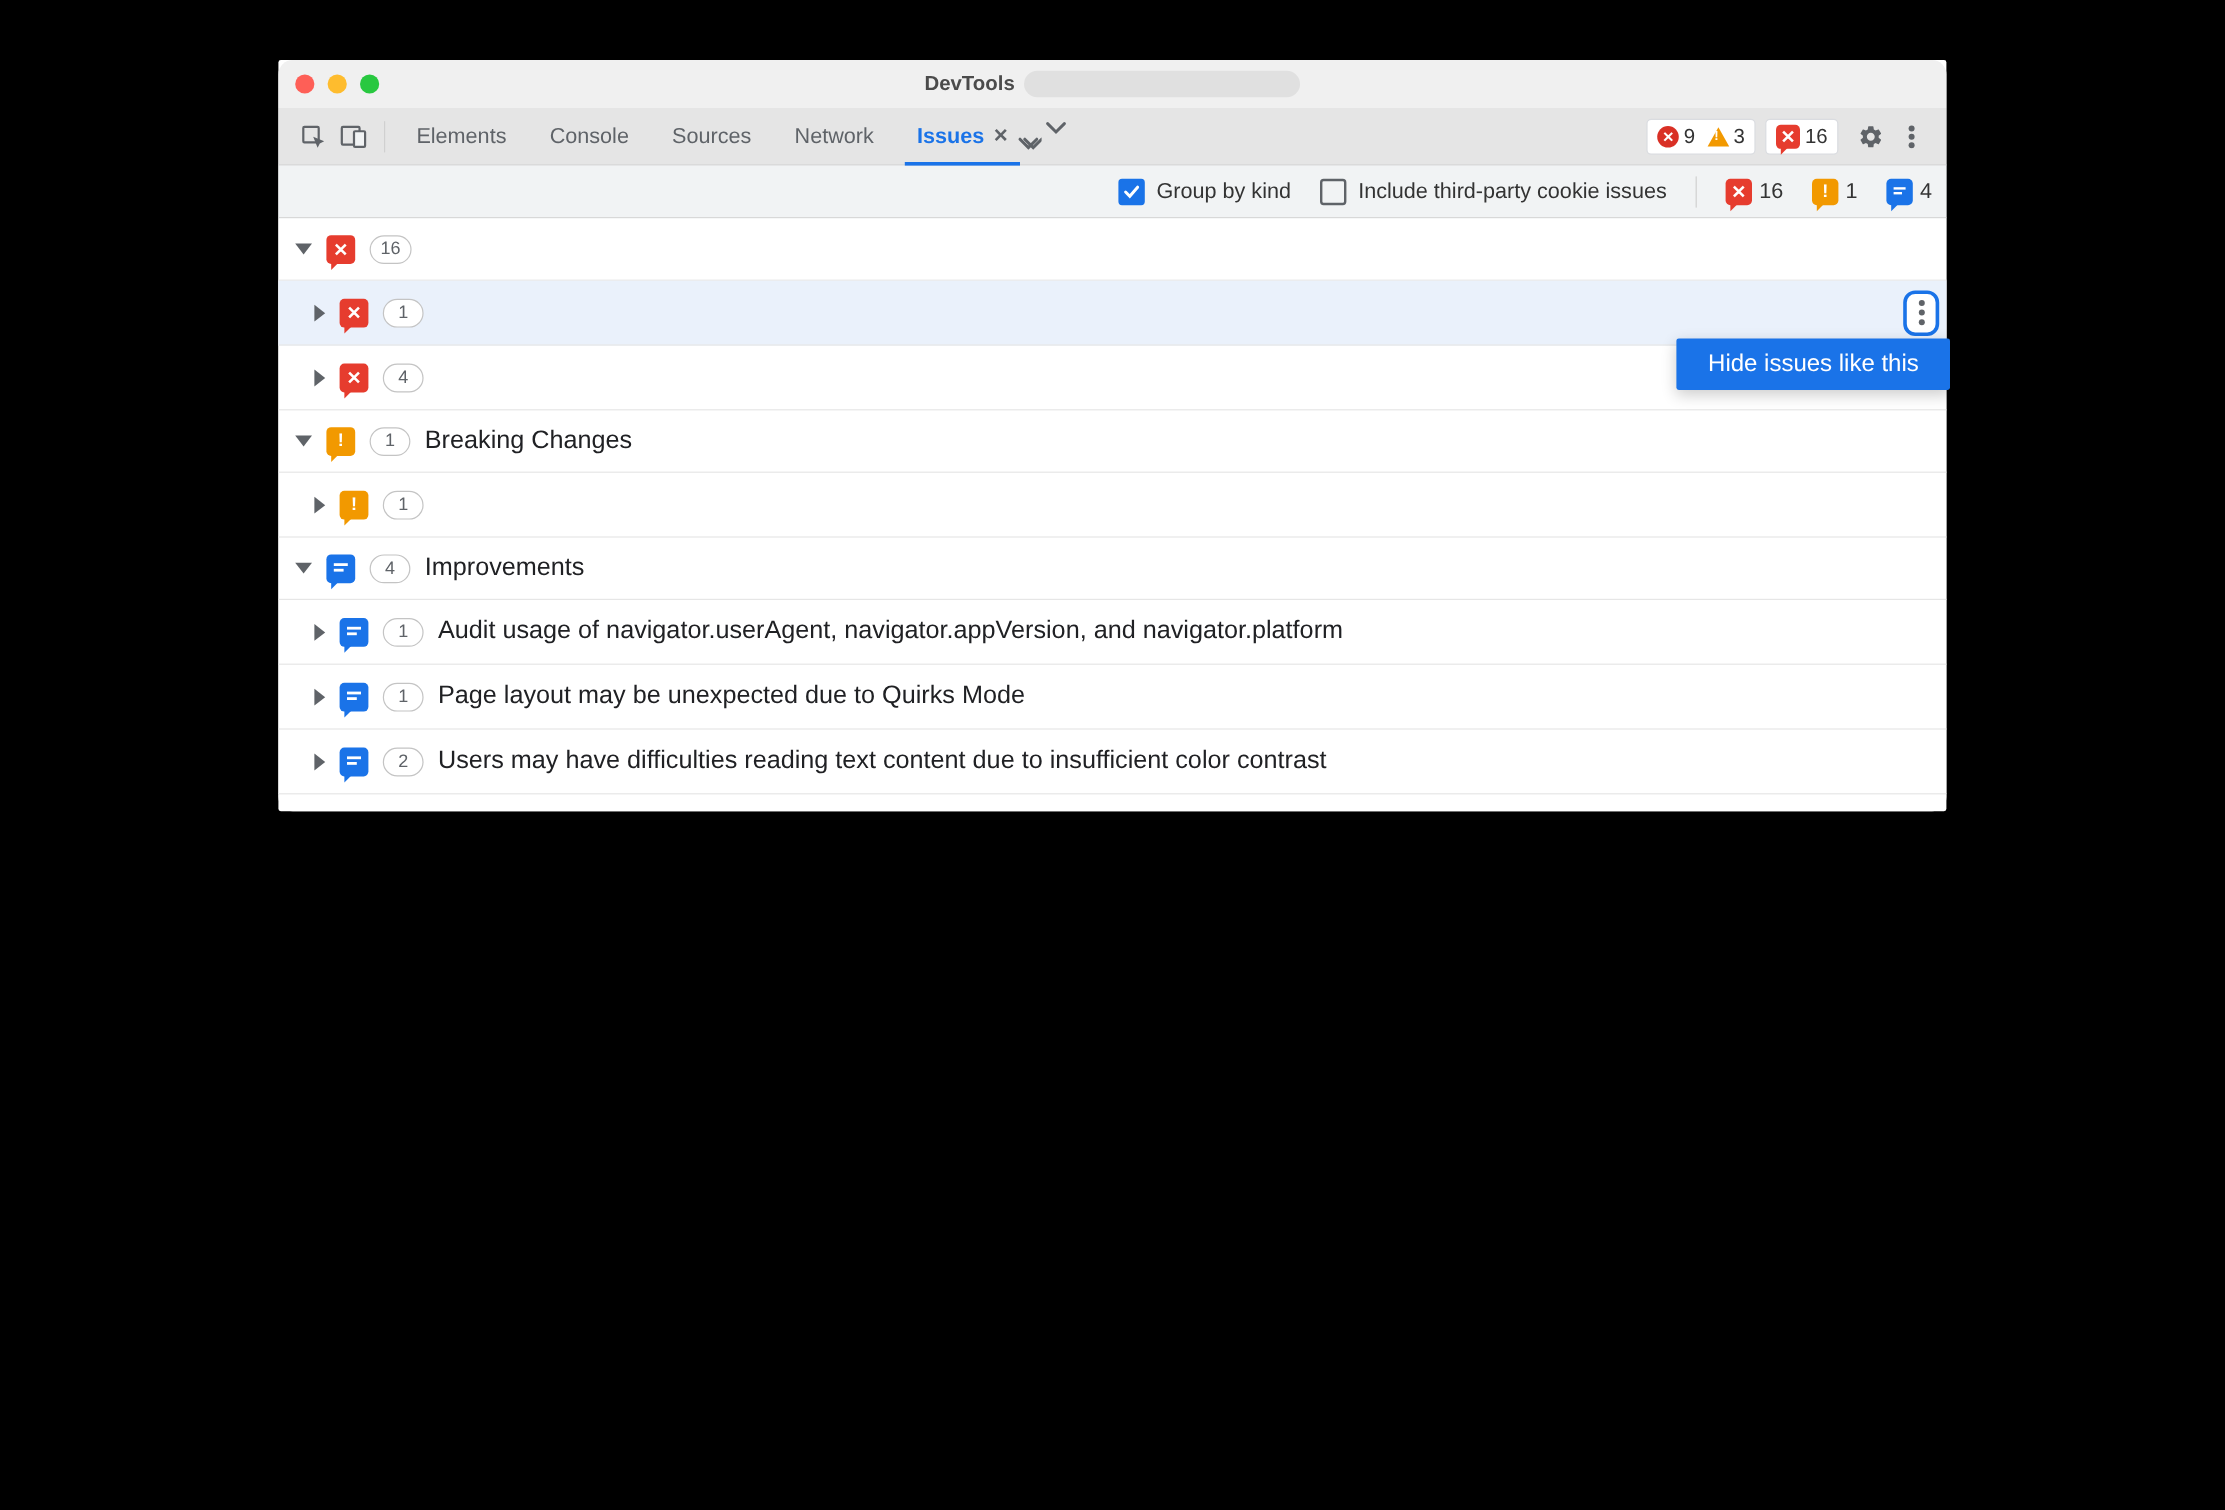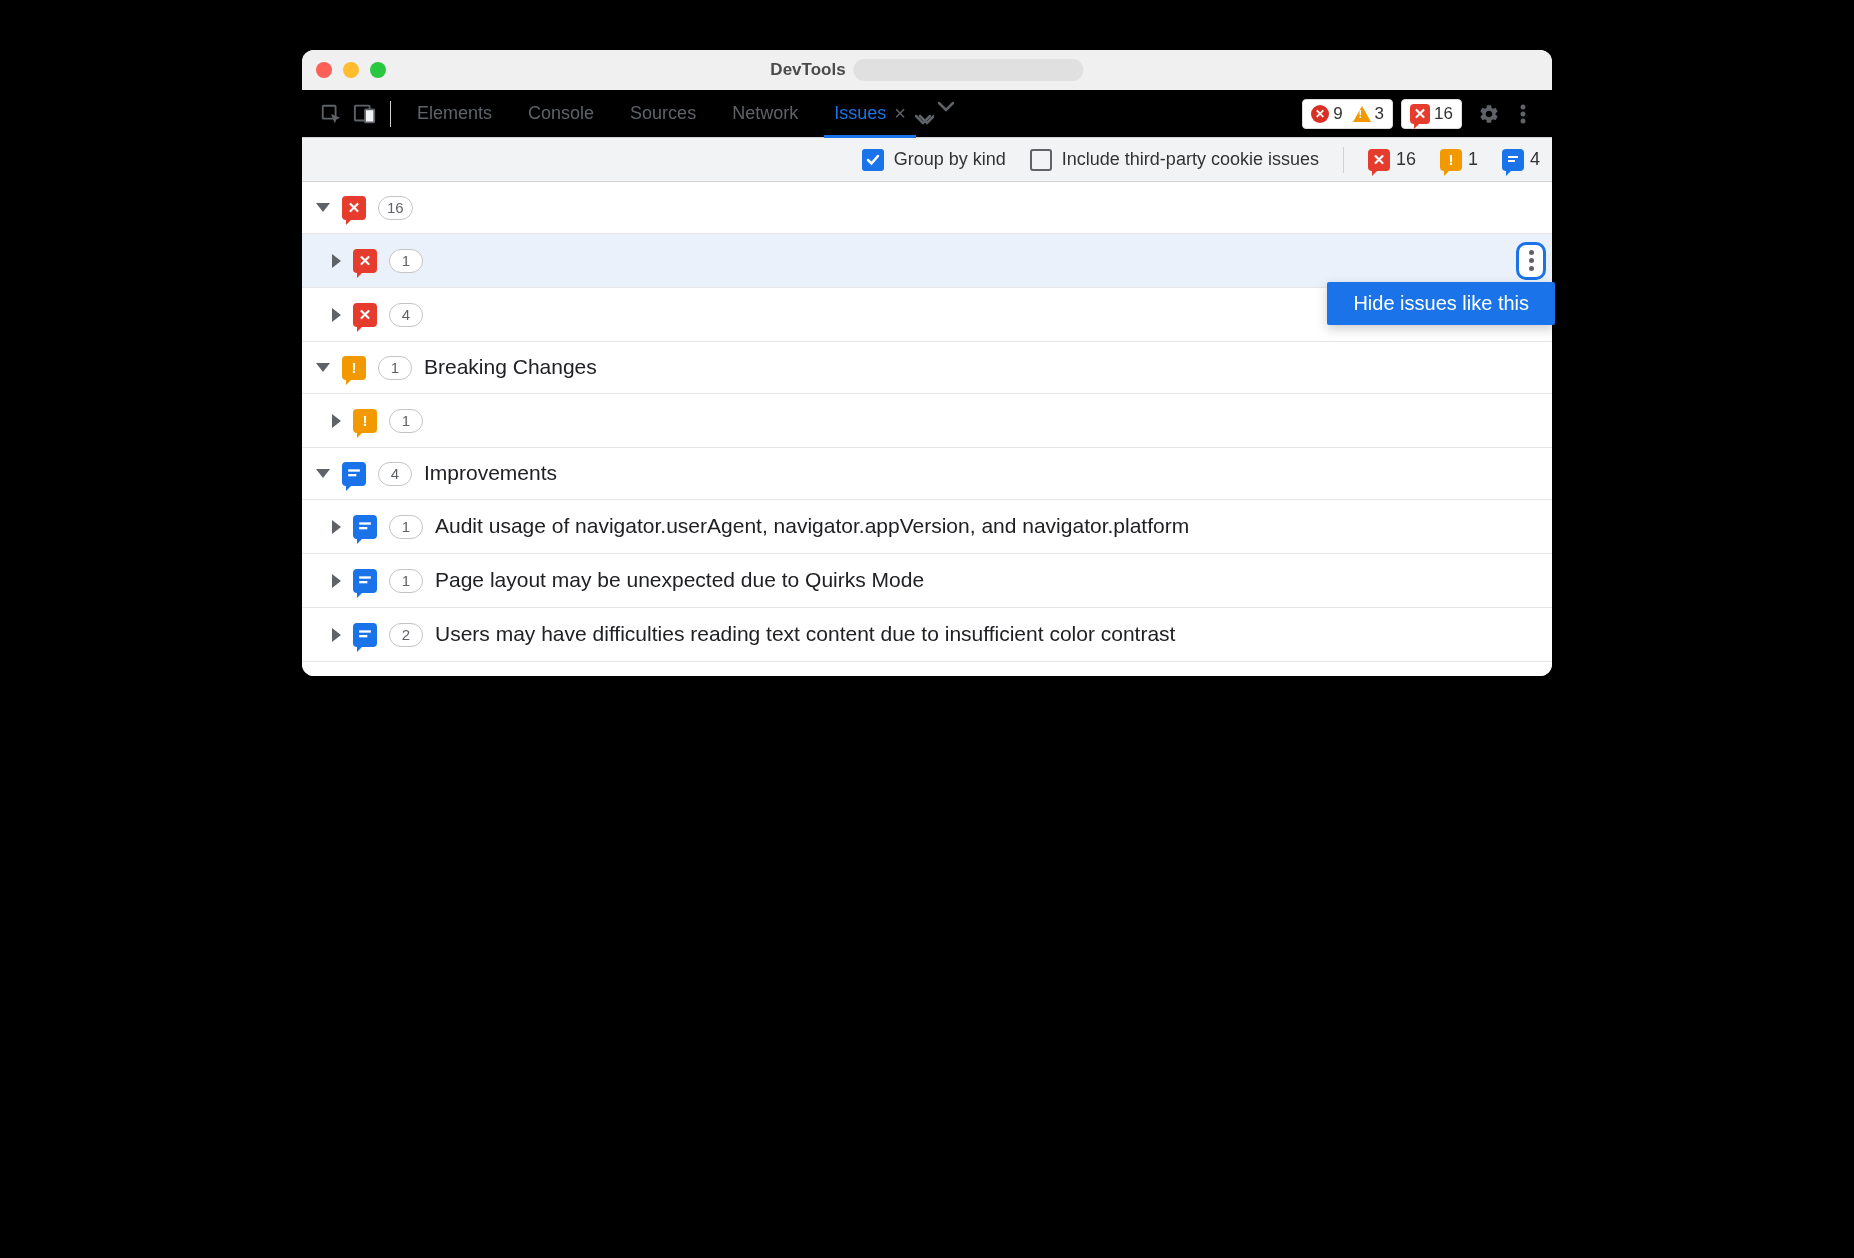"DevTools" .window { border-radius: 12px -> 2px; width: 1250px -> 1390px }
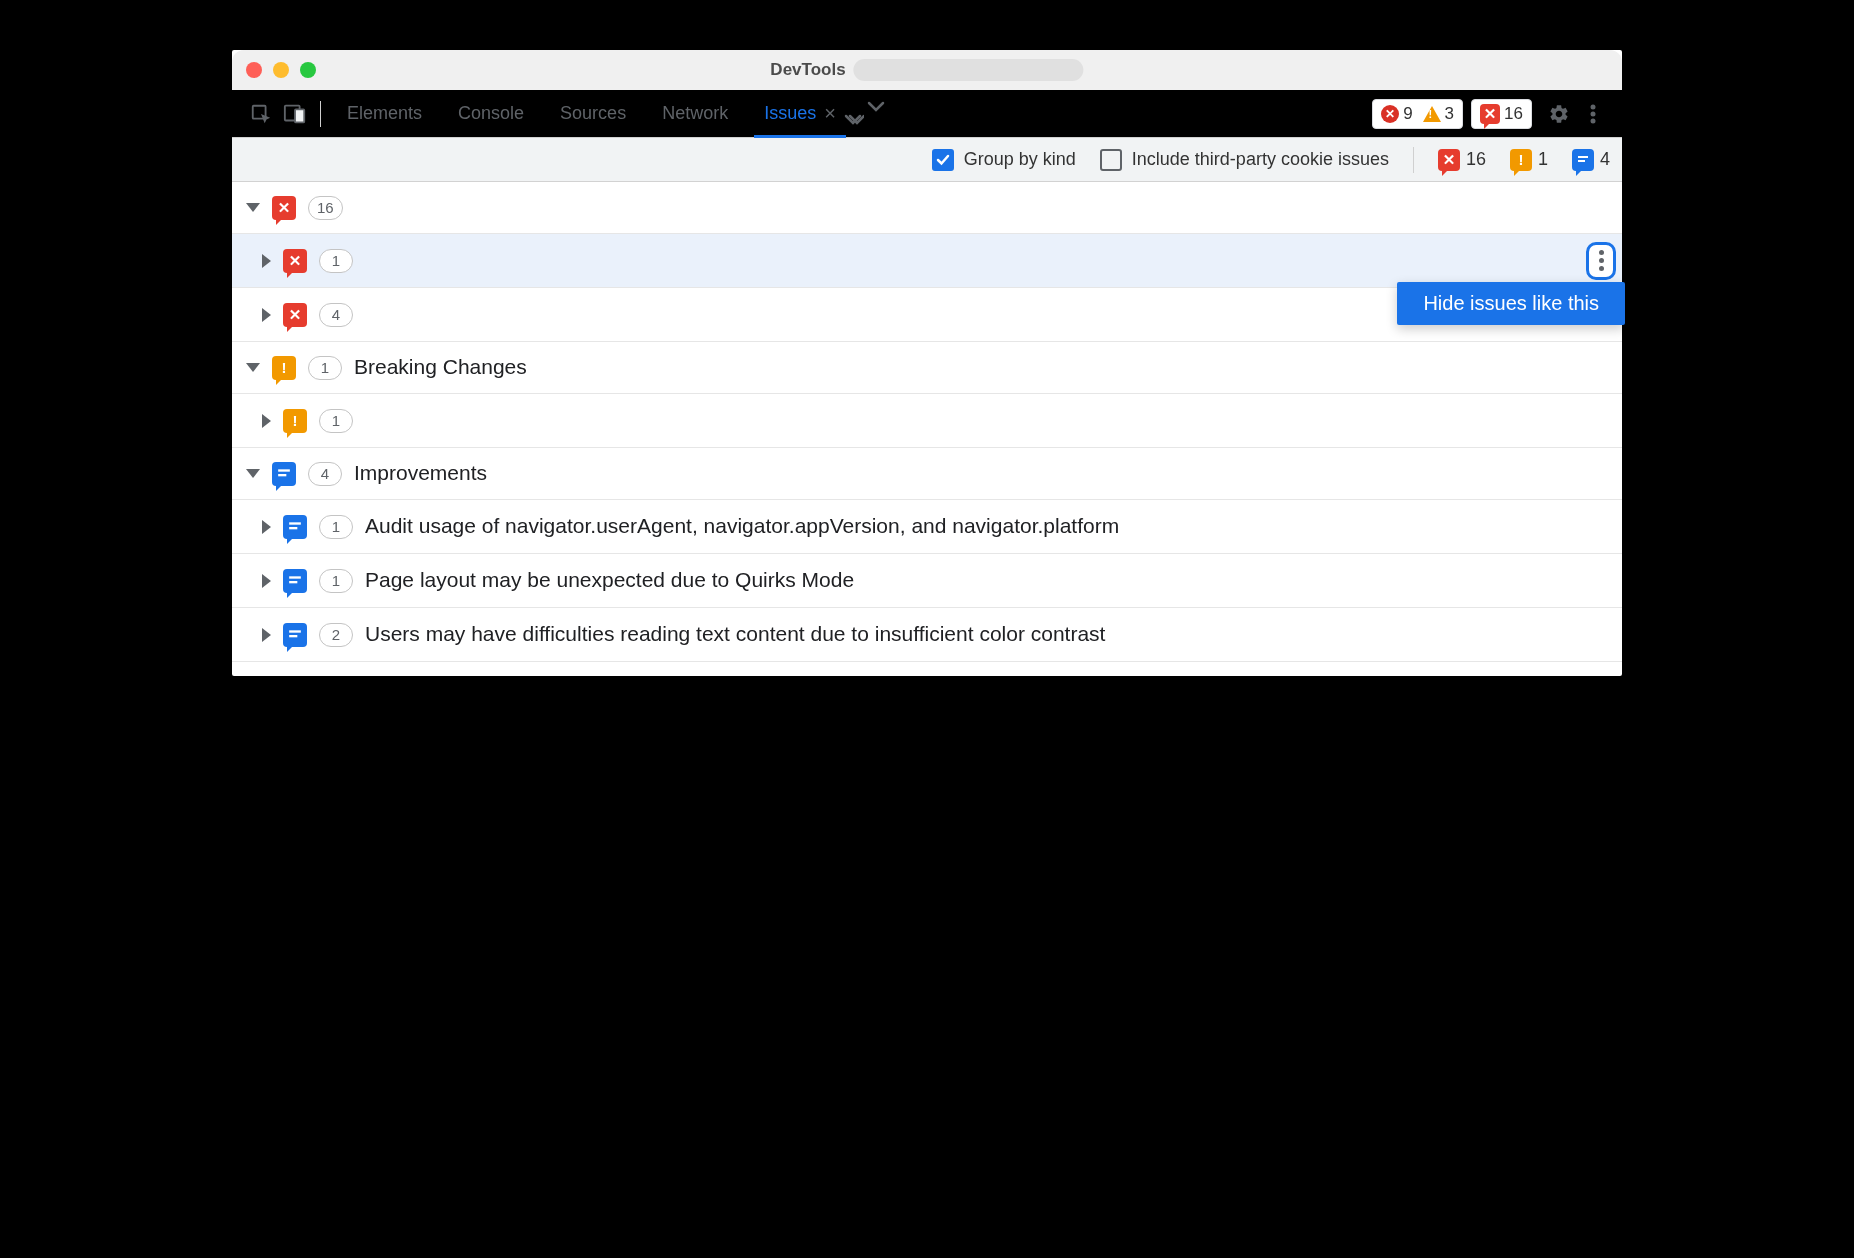"Elements" .tabbar { background: #000000 -> #e5e5e5 }
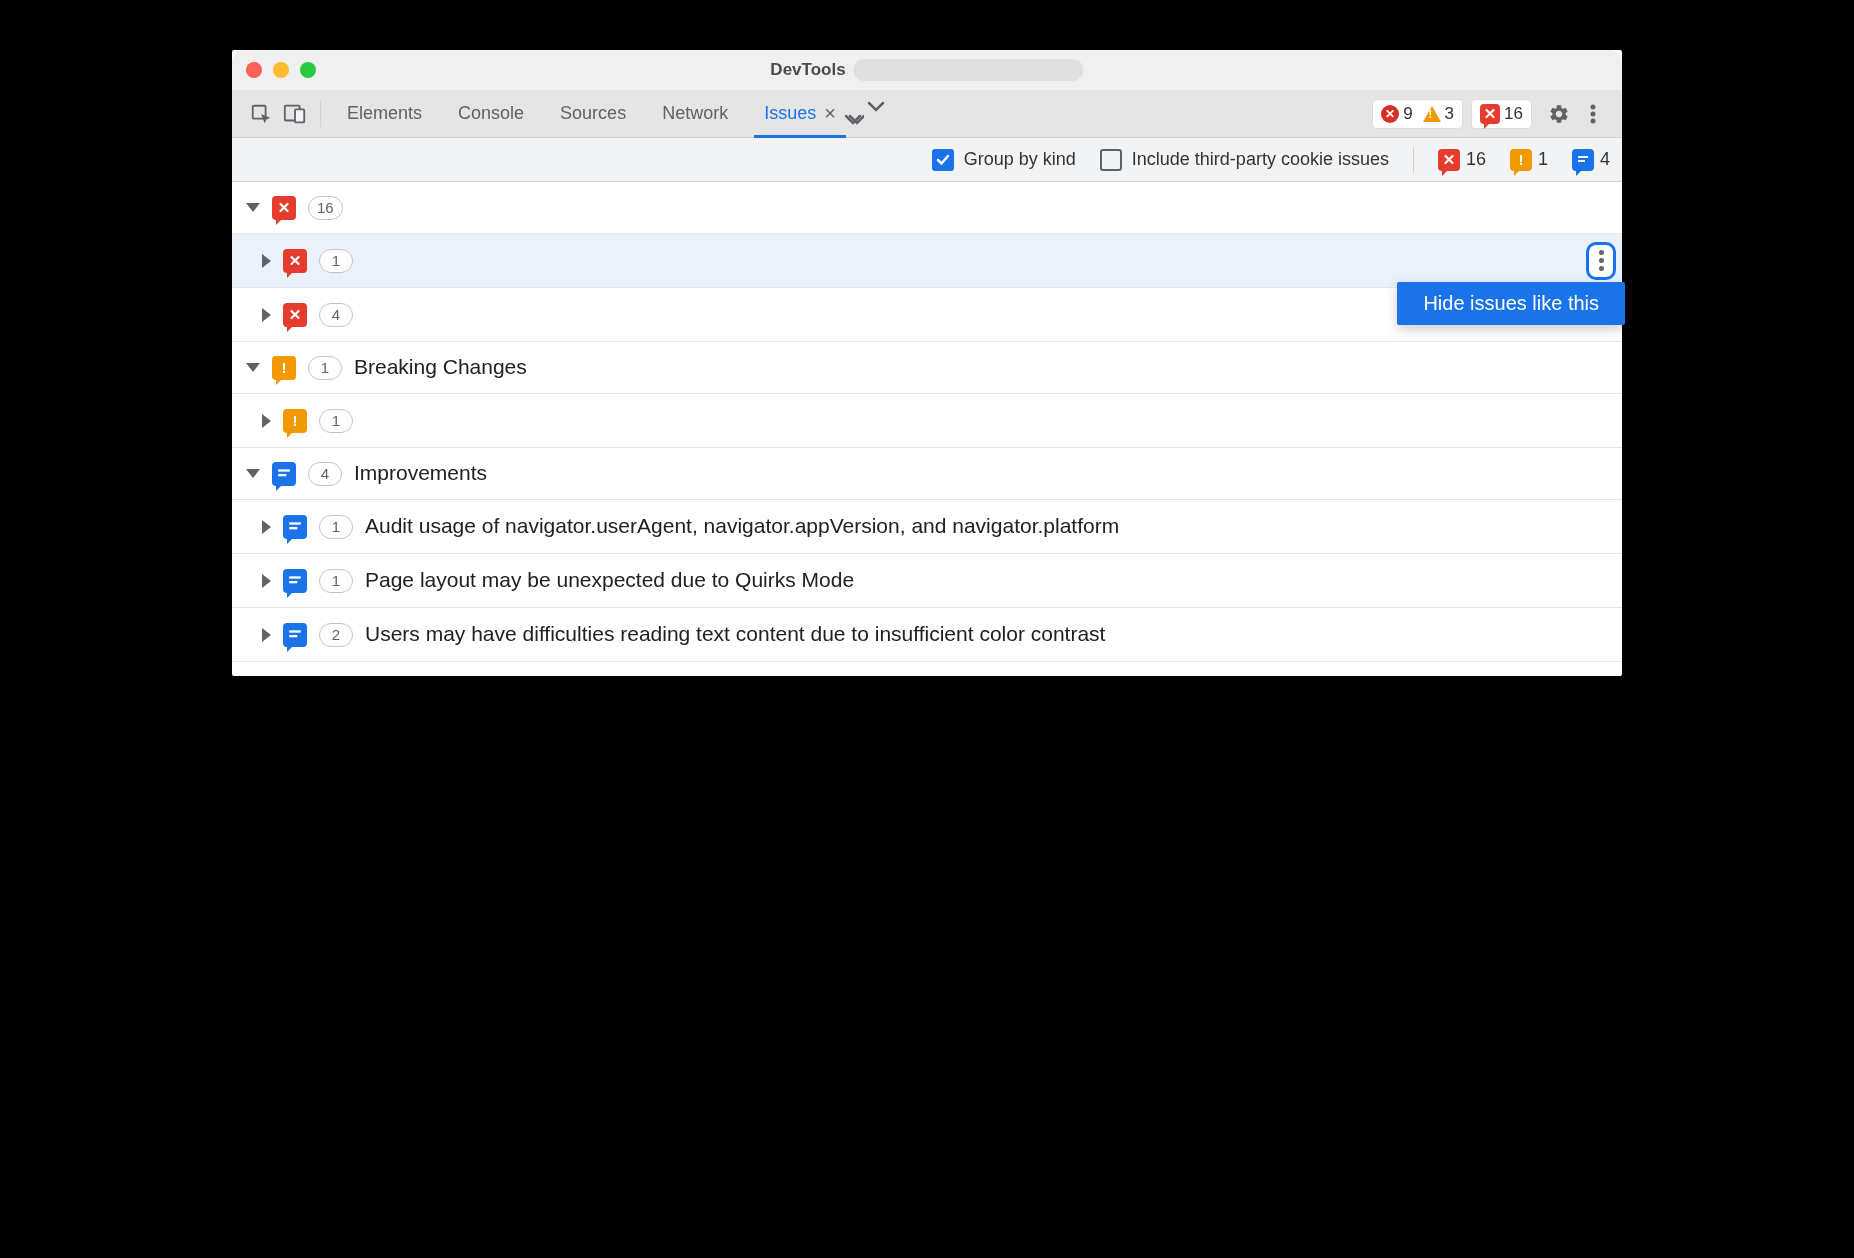"Issues" .tab.active { font-weight: none -> bold }
